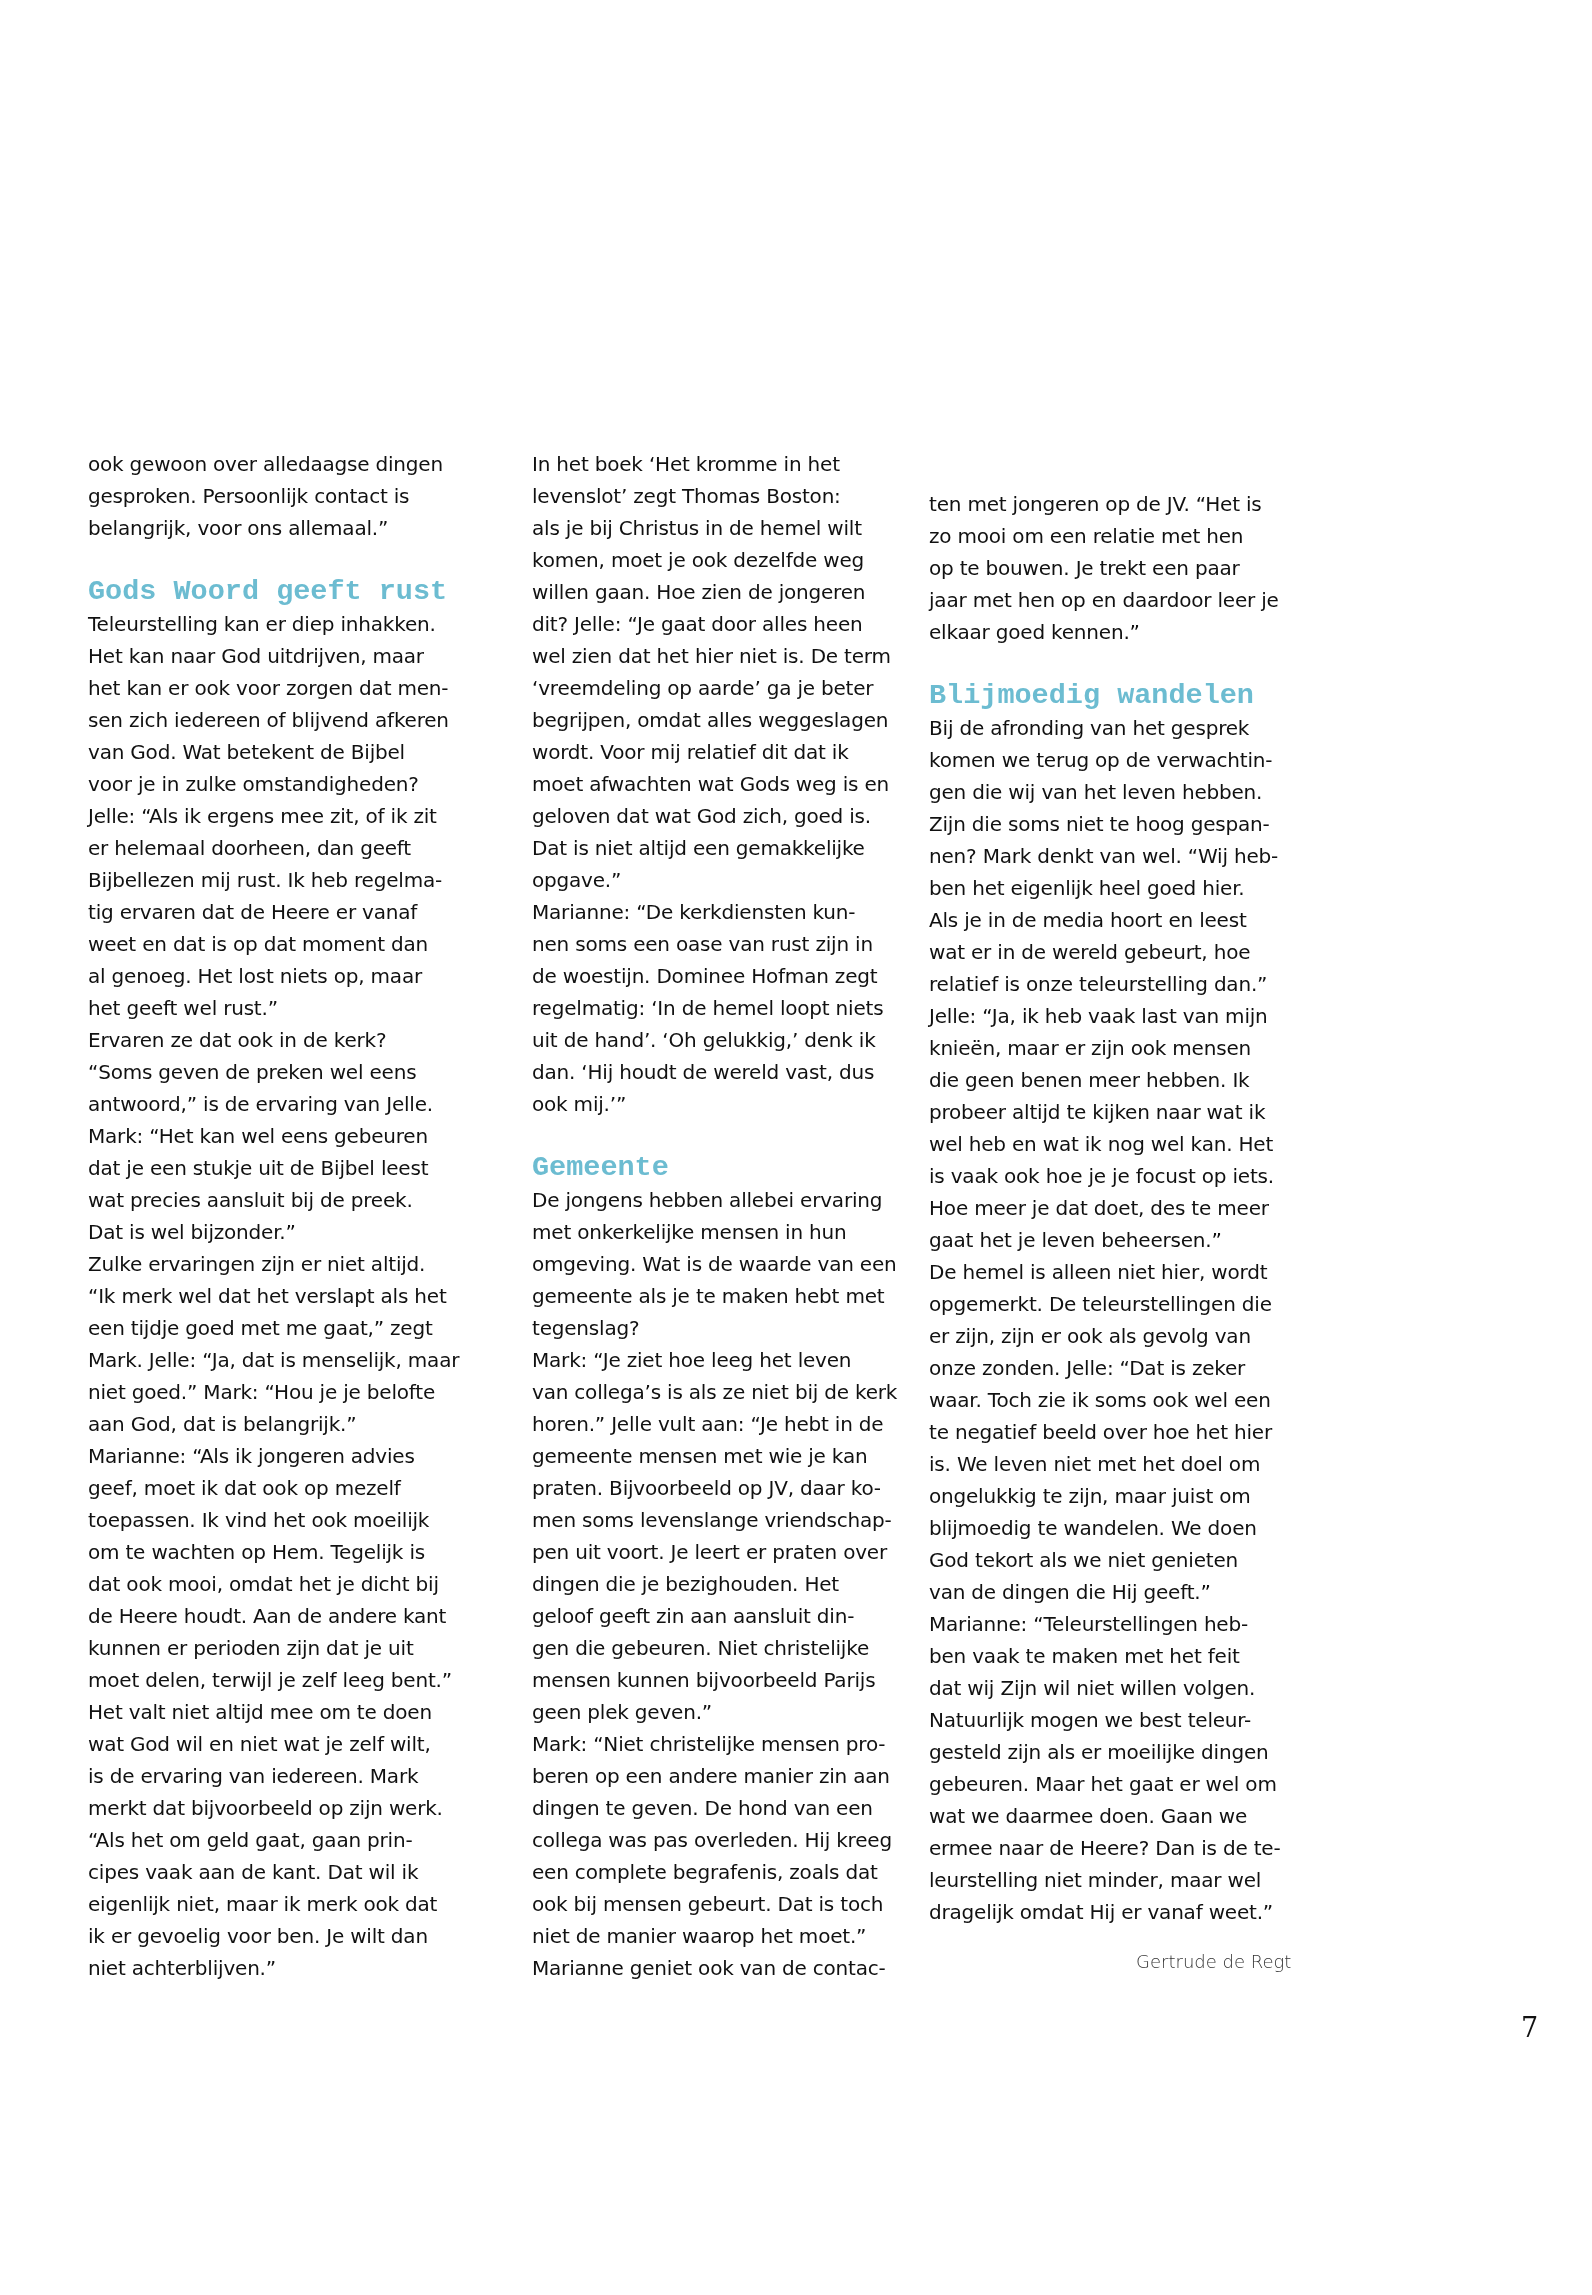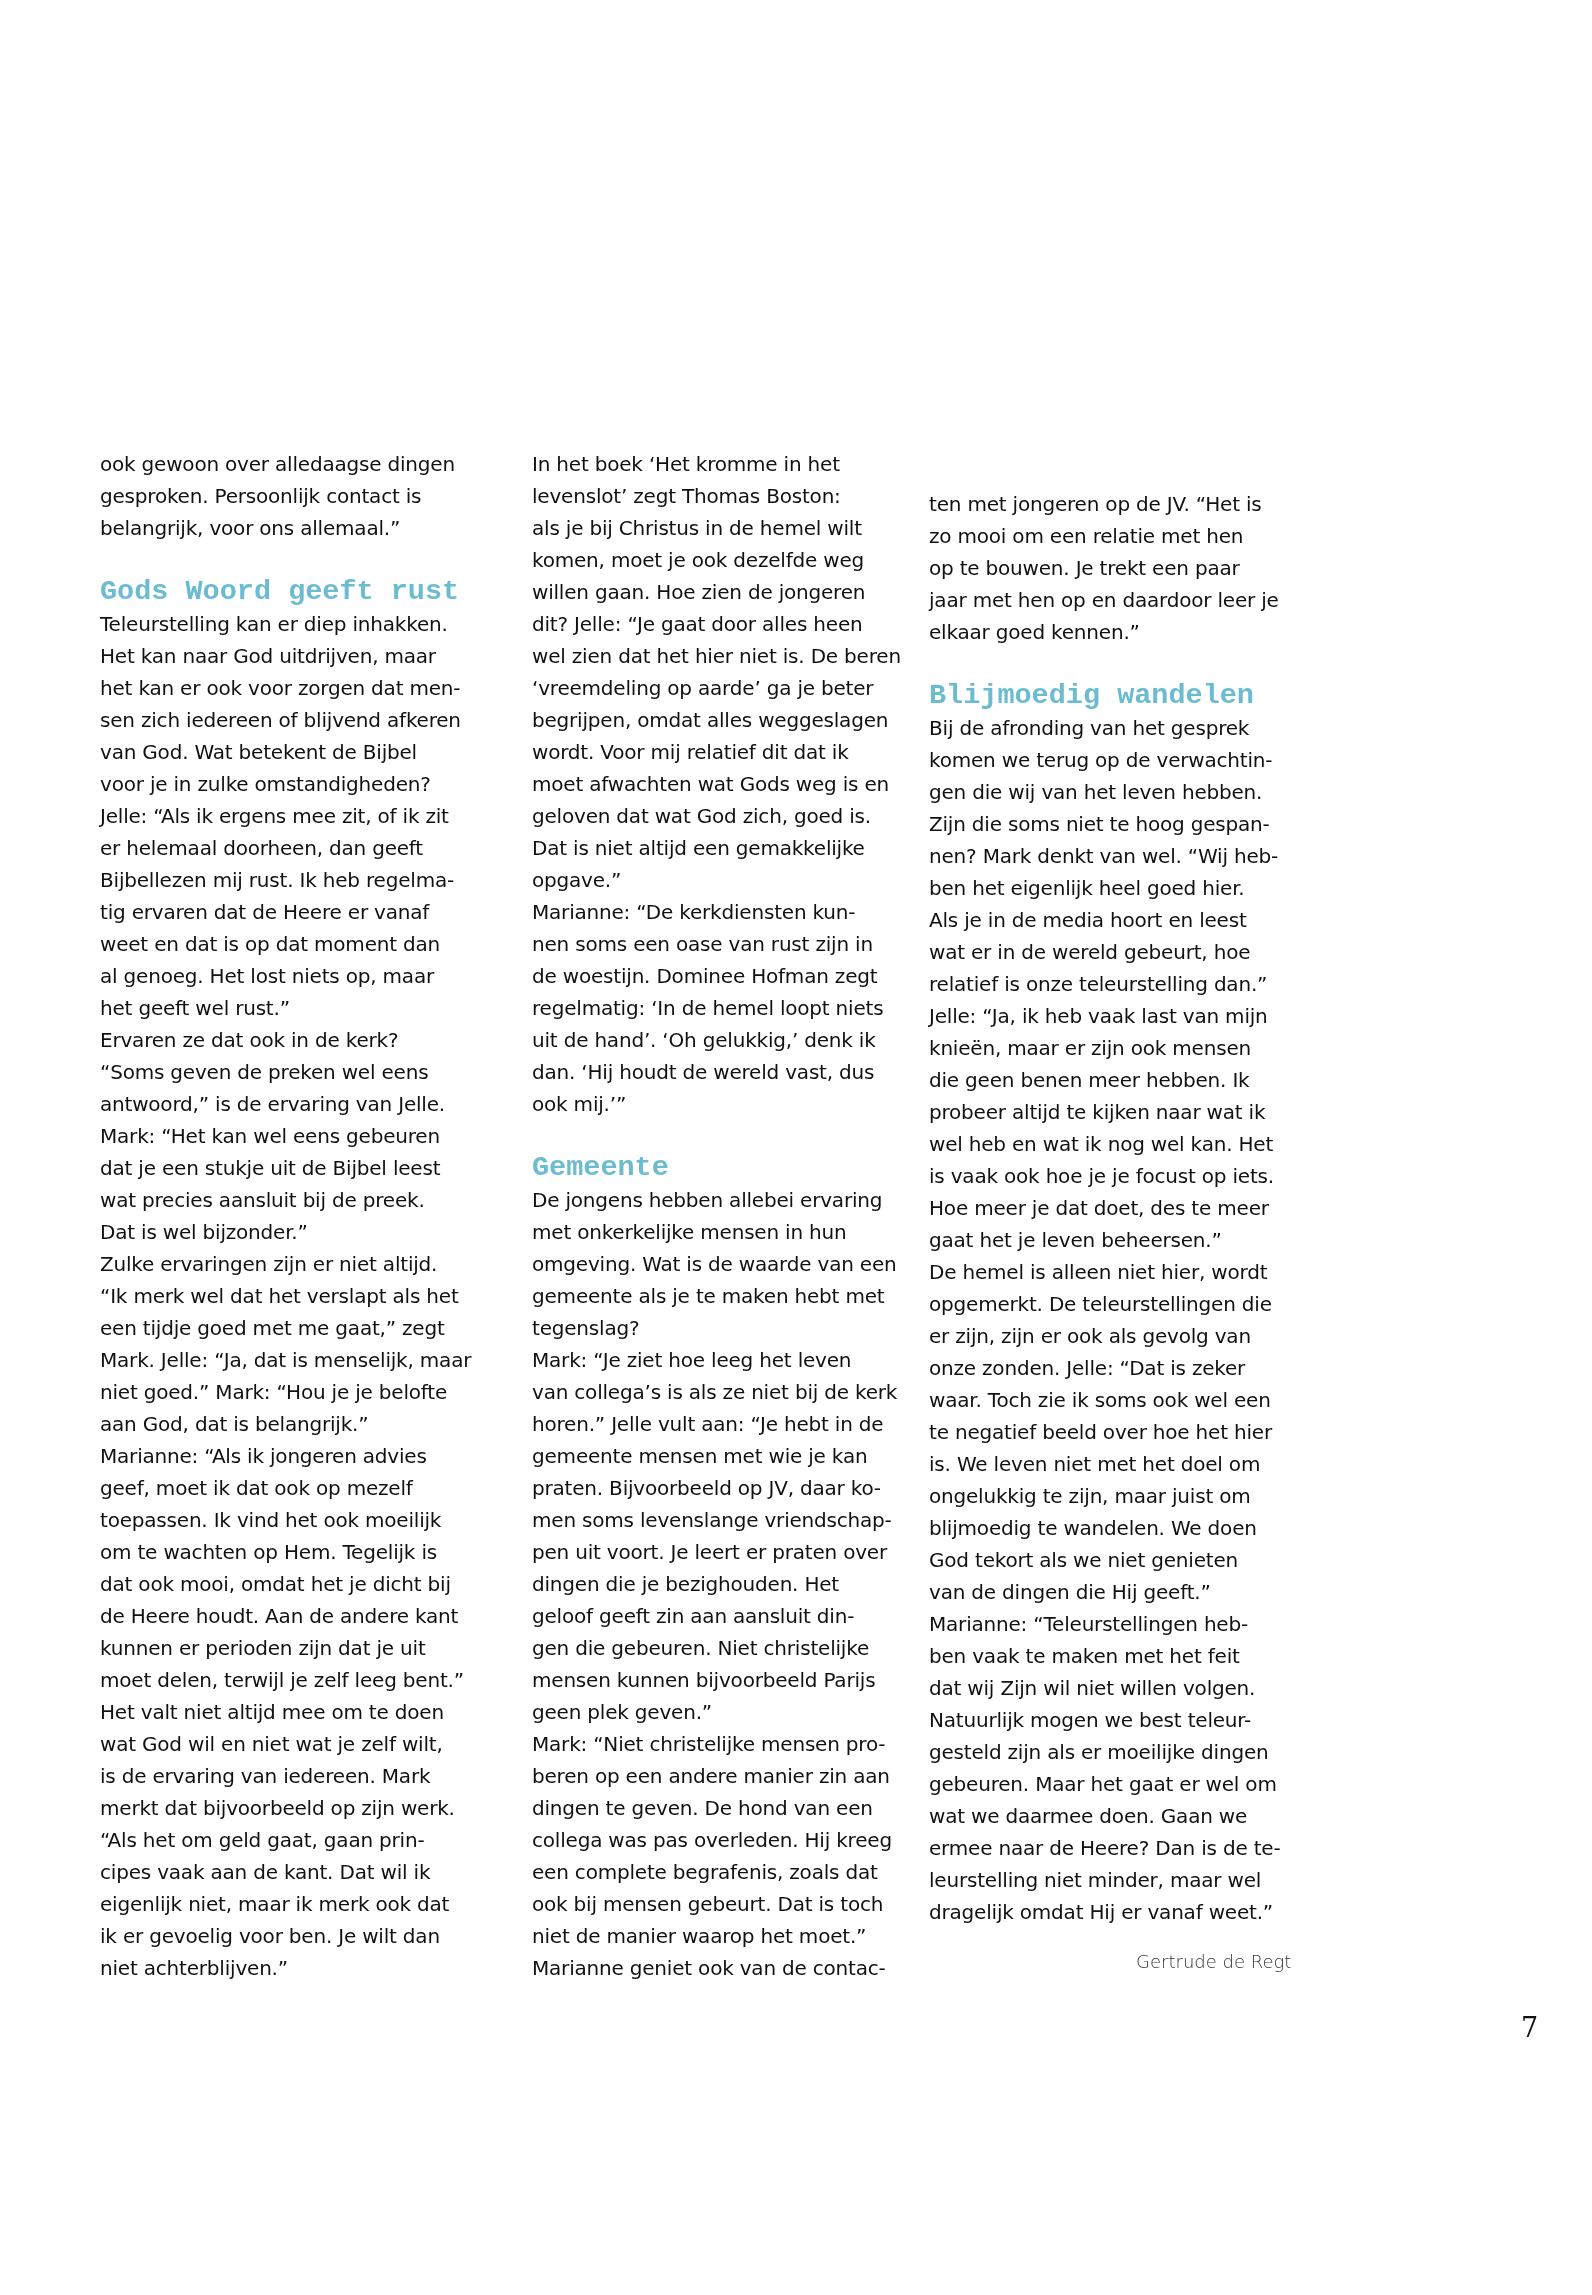"ook gewoon over alledaagse dingen" .col1 { left: 100px -> 88px }
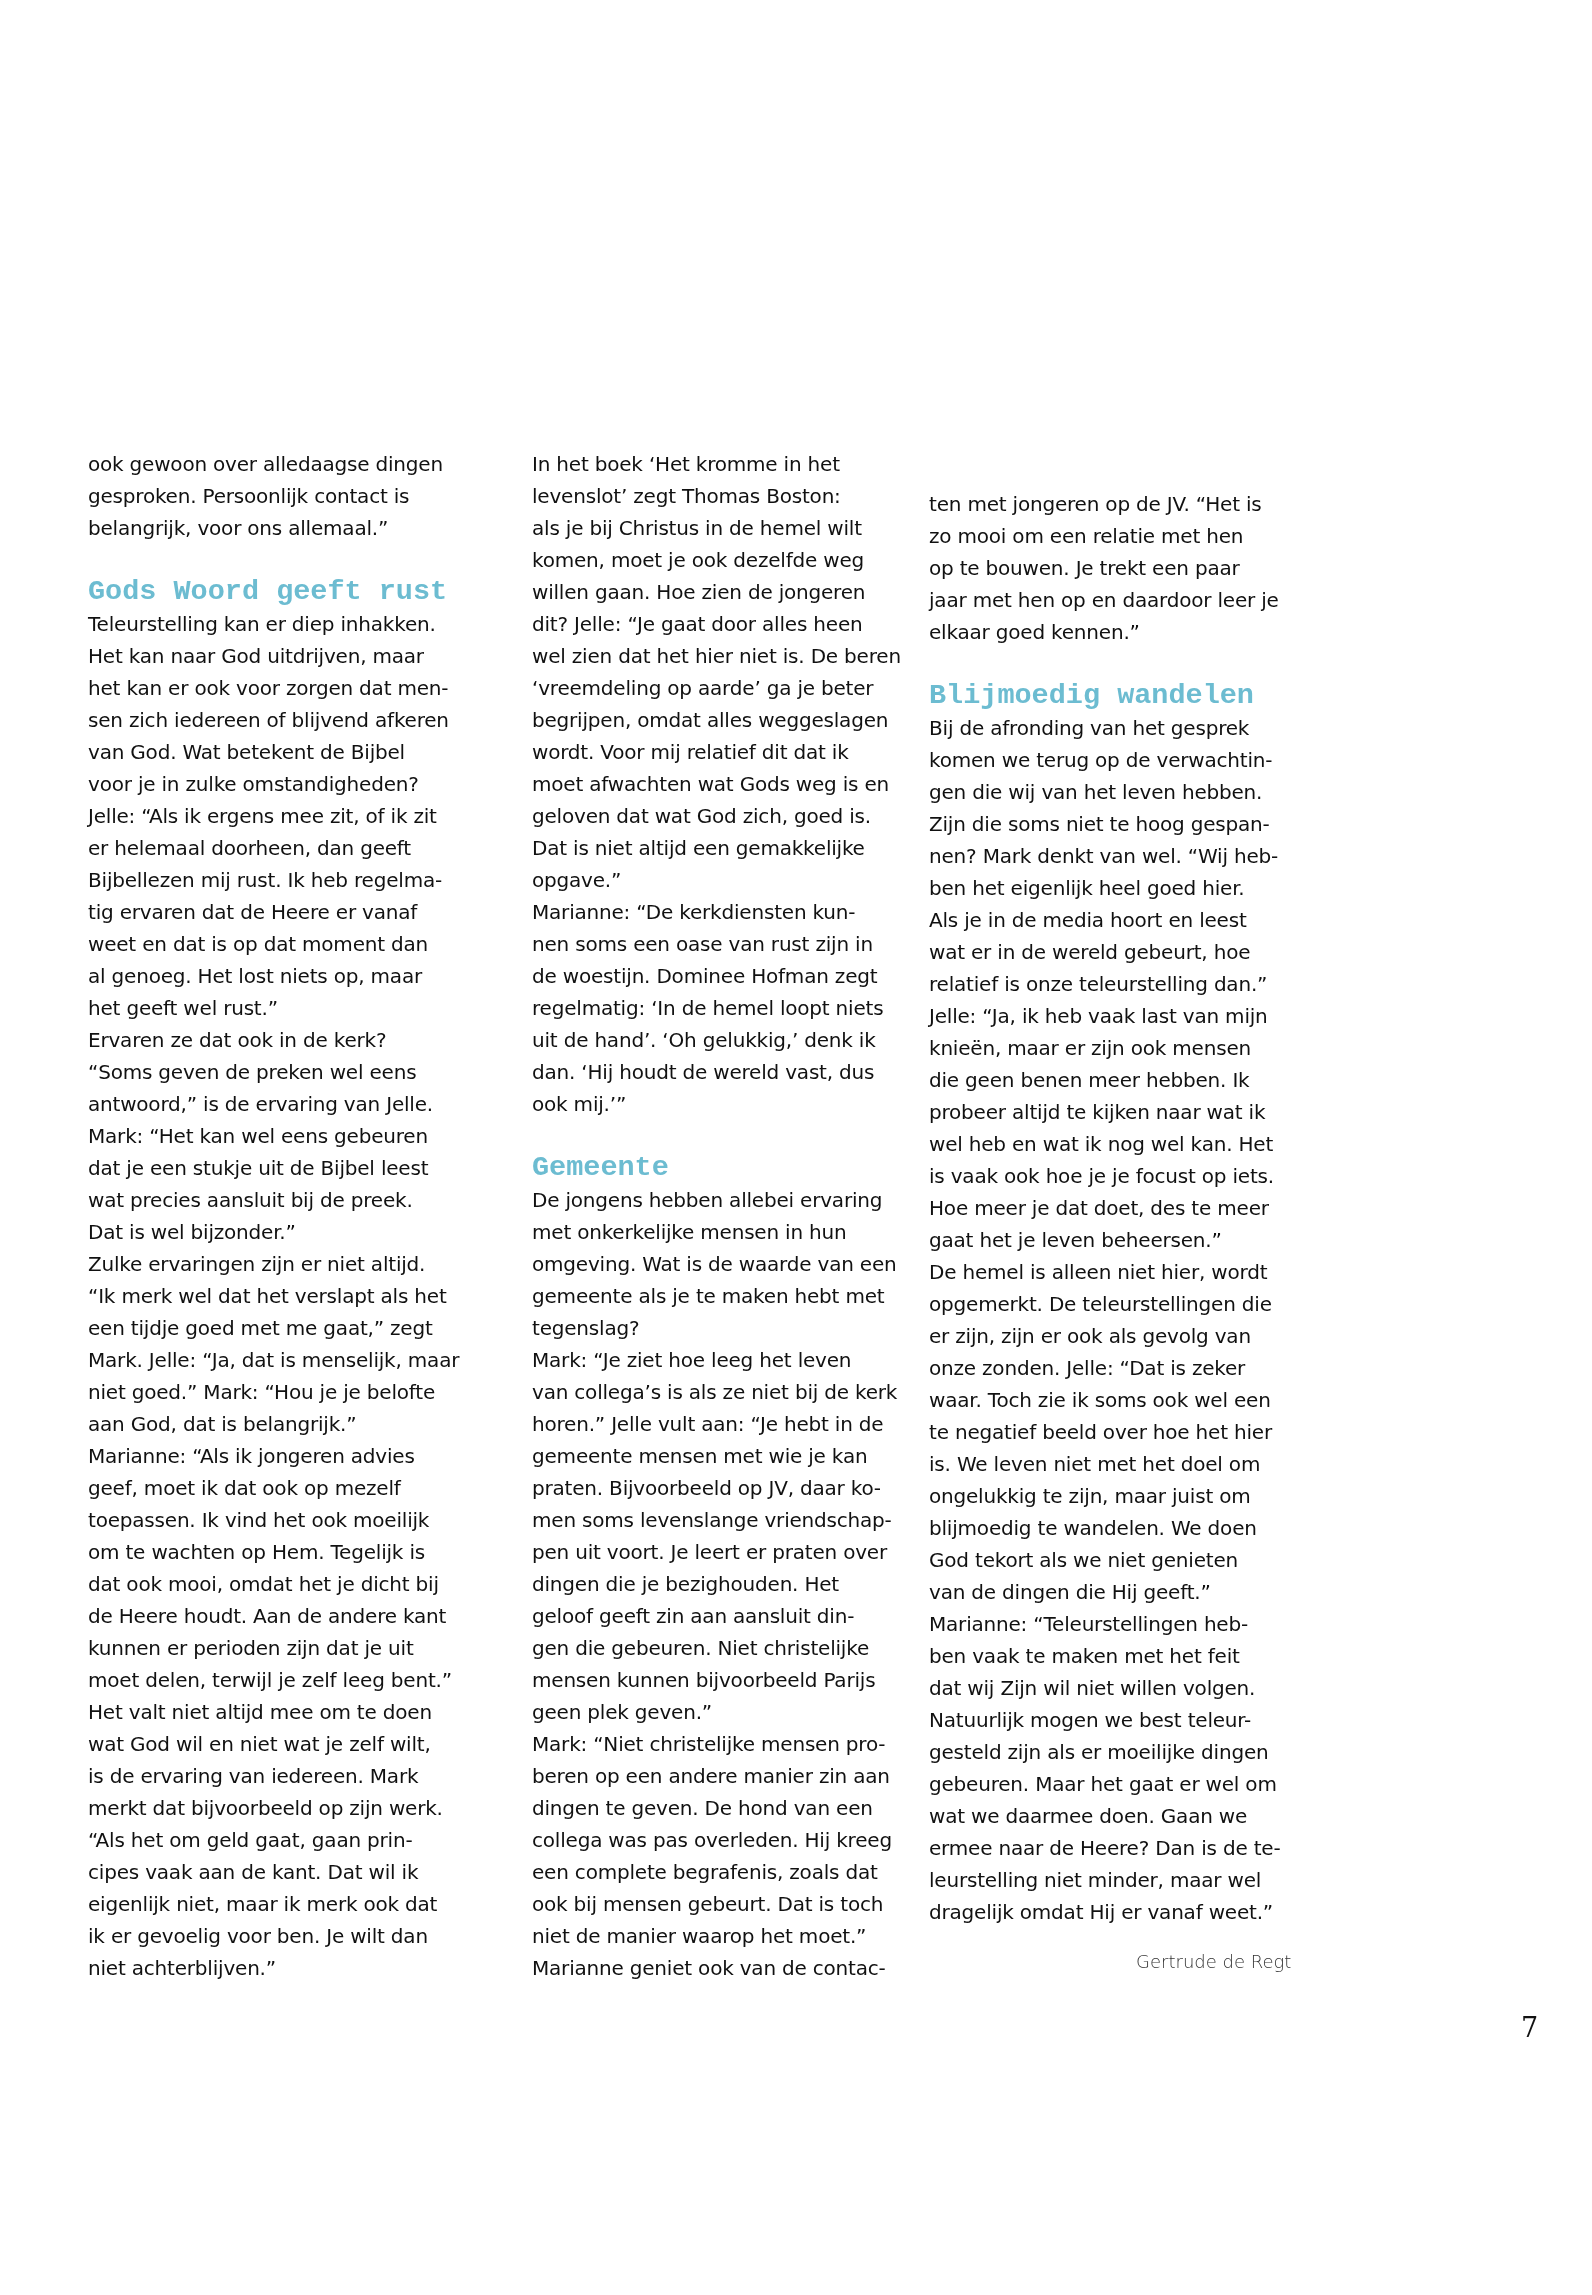"wel zien dat het hier" div.line { text: beren -> term }
